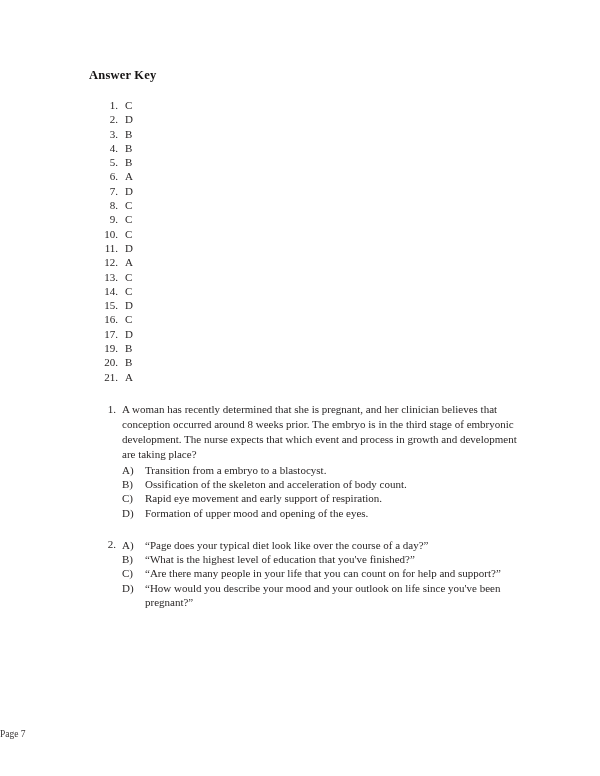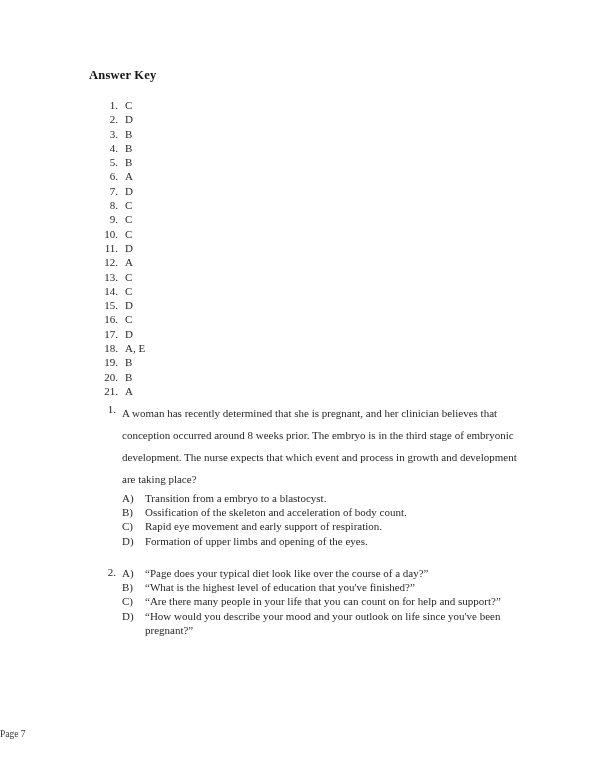"18." div.answer-row { html: <div> <span>18.</span> <span>A, E</span> </div> -> none }
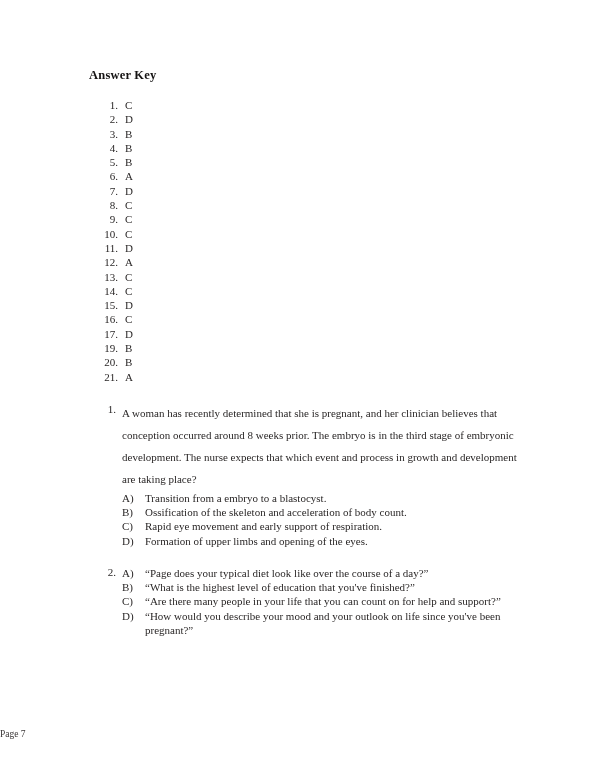"A woman has recently determined" .q-text { line-height: 22px -> 15px }
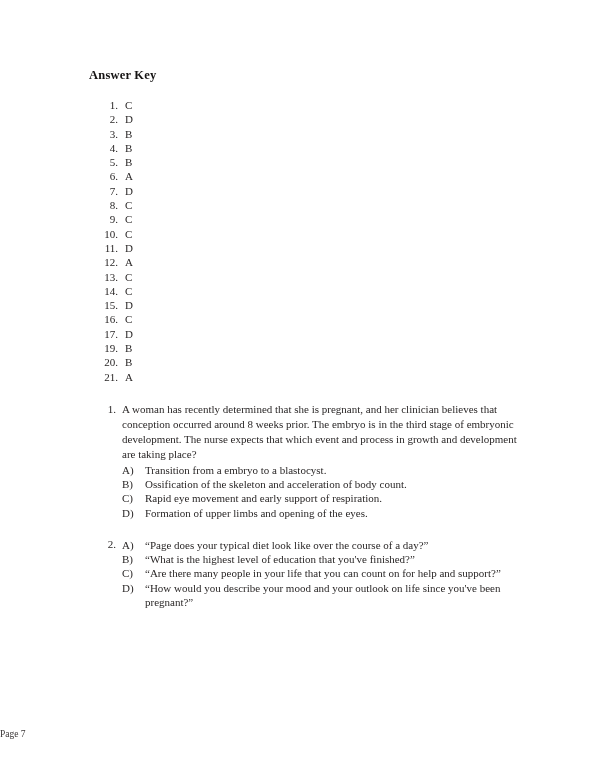"Formation of upper limbs and" span.opt-text { text: limbs -> mood }
